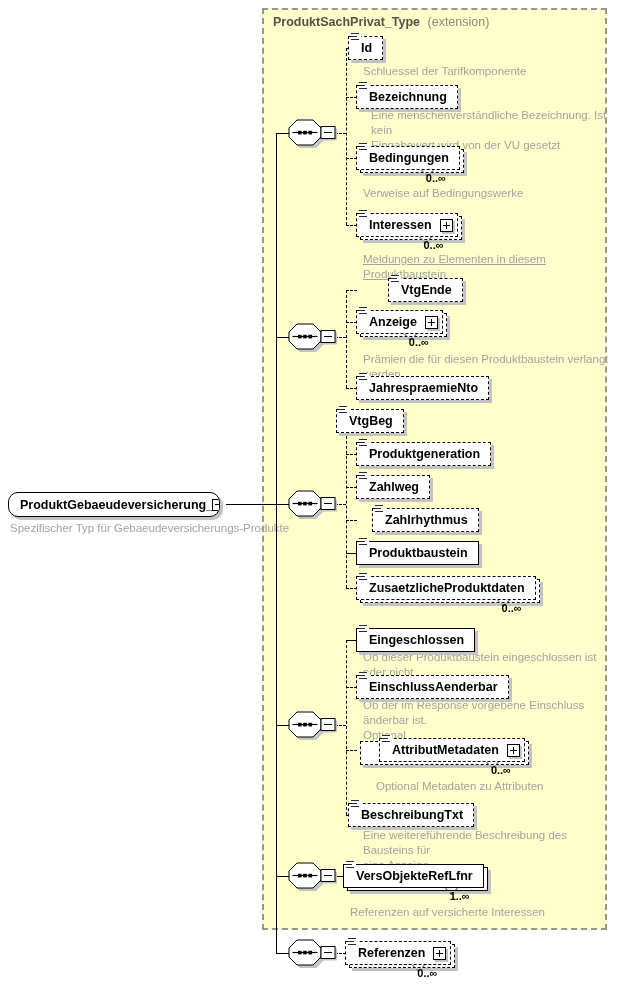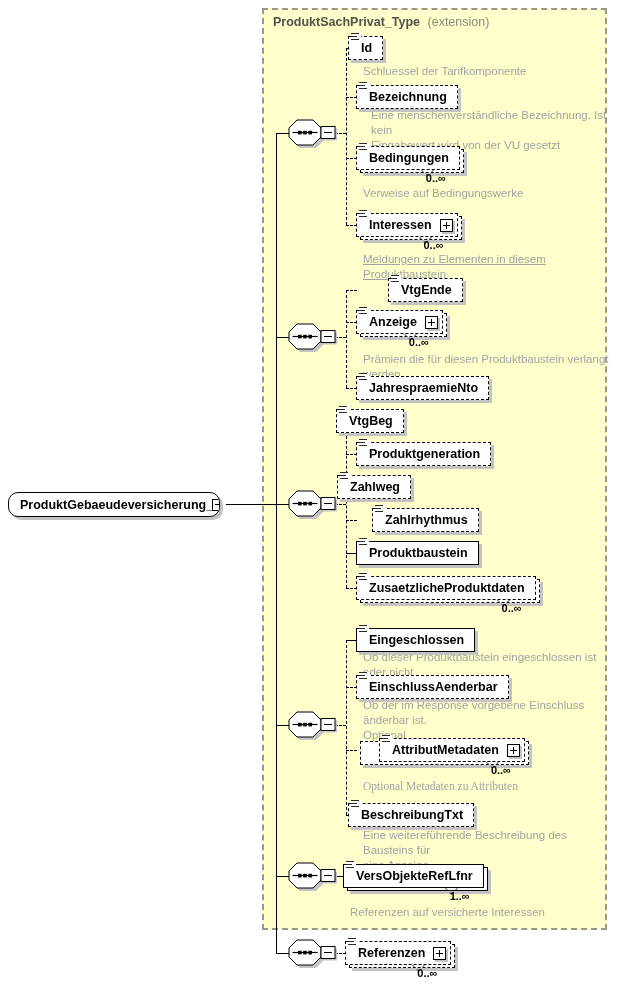"Zahlweg" div.node { left: 337px -> 356px }
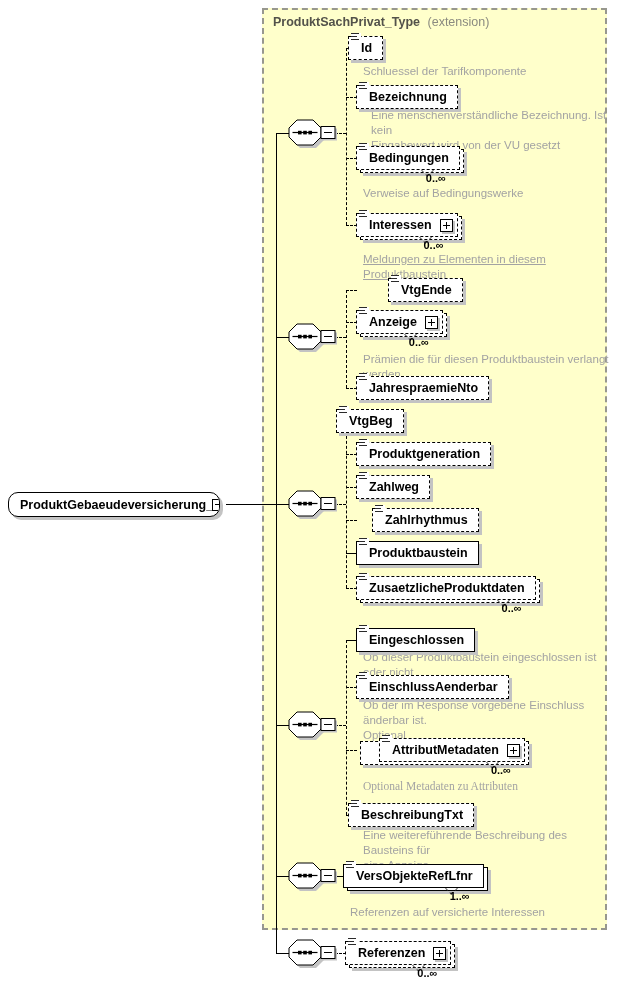"Spezifischer Typ für" div.ann { html: none -> <div>Spezifischer Typ für Gebaeudeversicherungs-Produkte</div> }
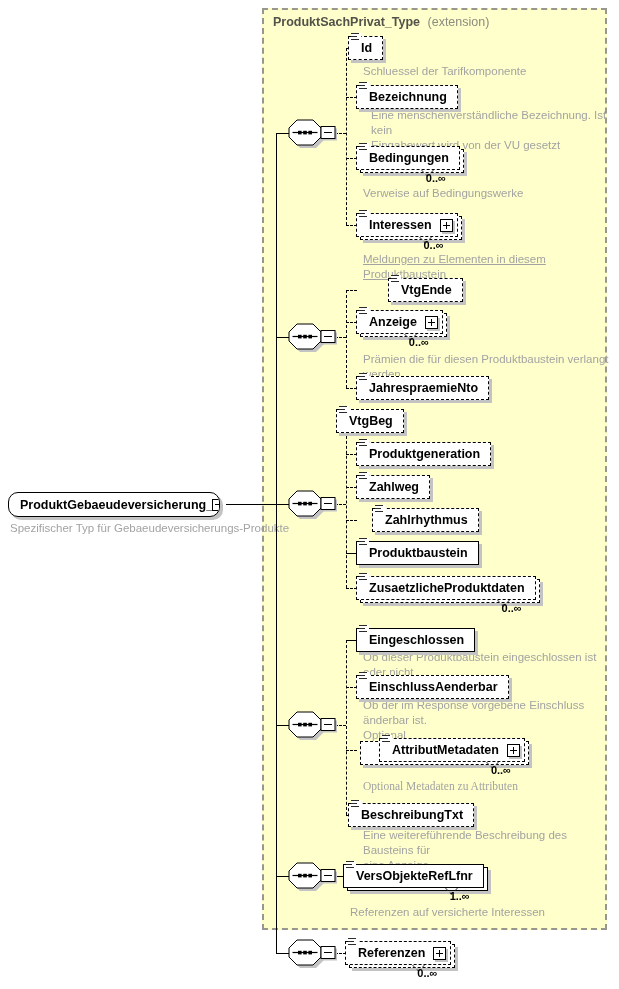"Optional Metadaten zu Attributen" div.ann { font-family: Liberation Serif, serif -> none; left: 363px -> 376px }
